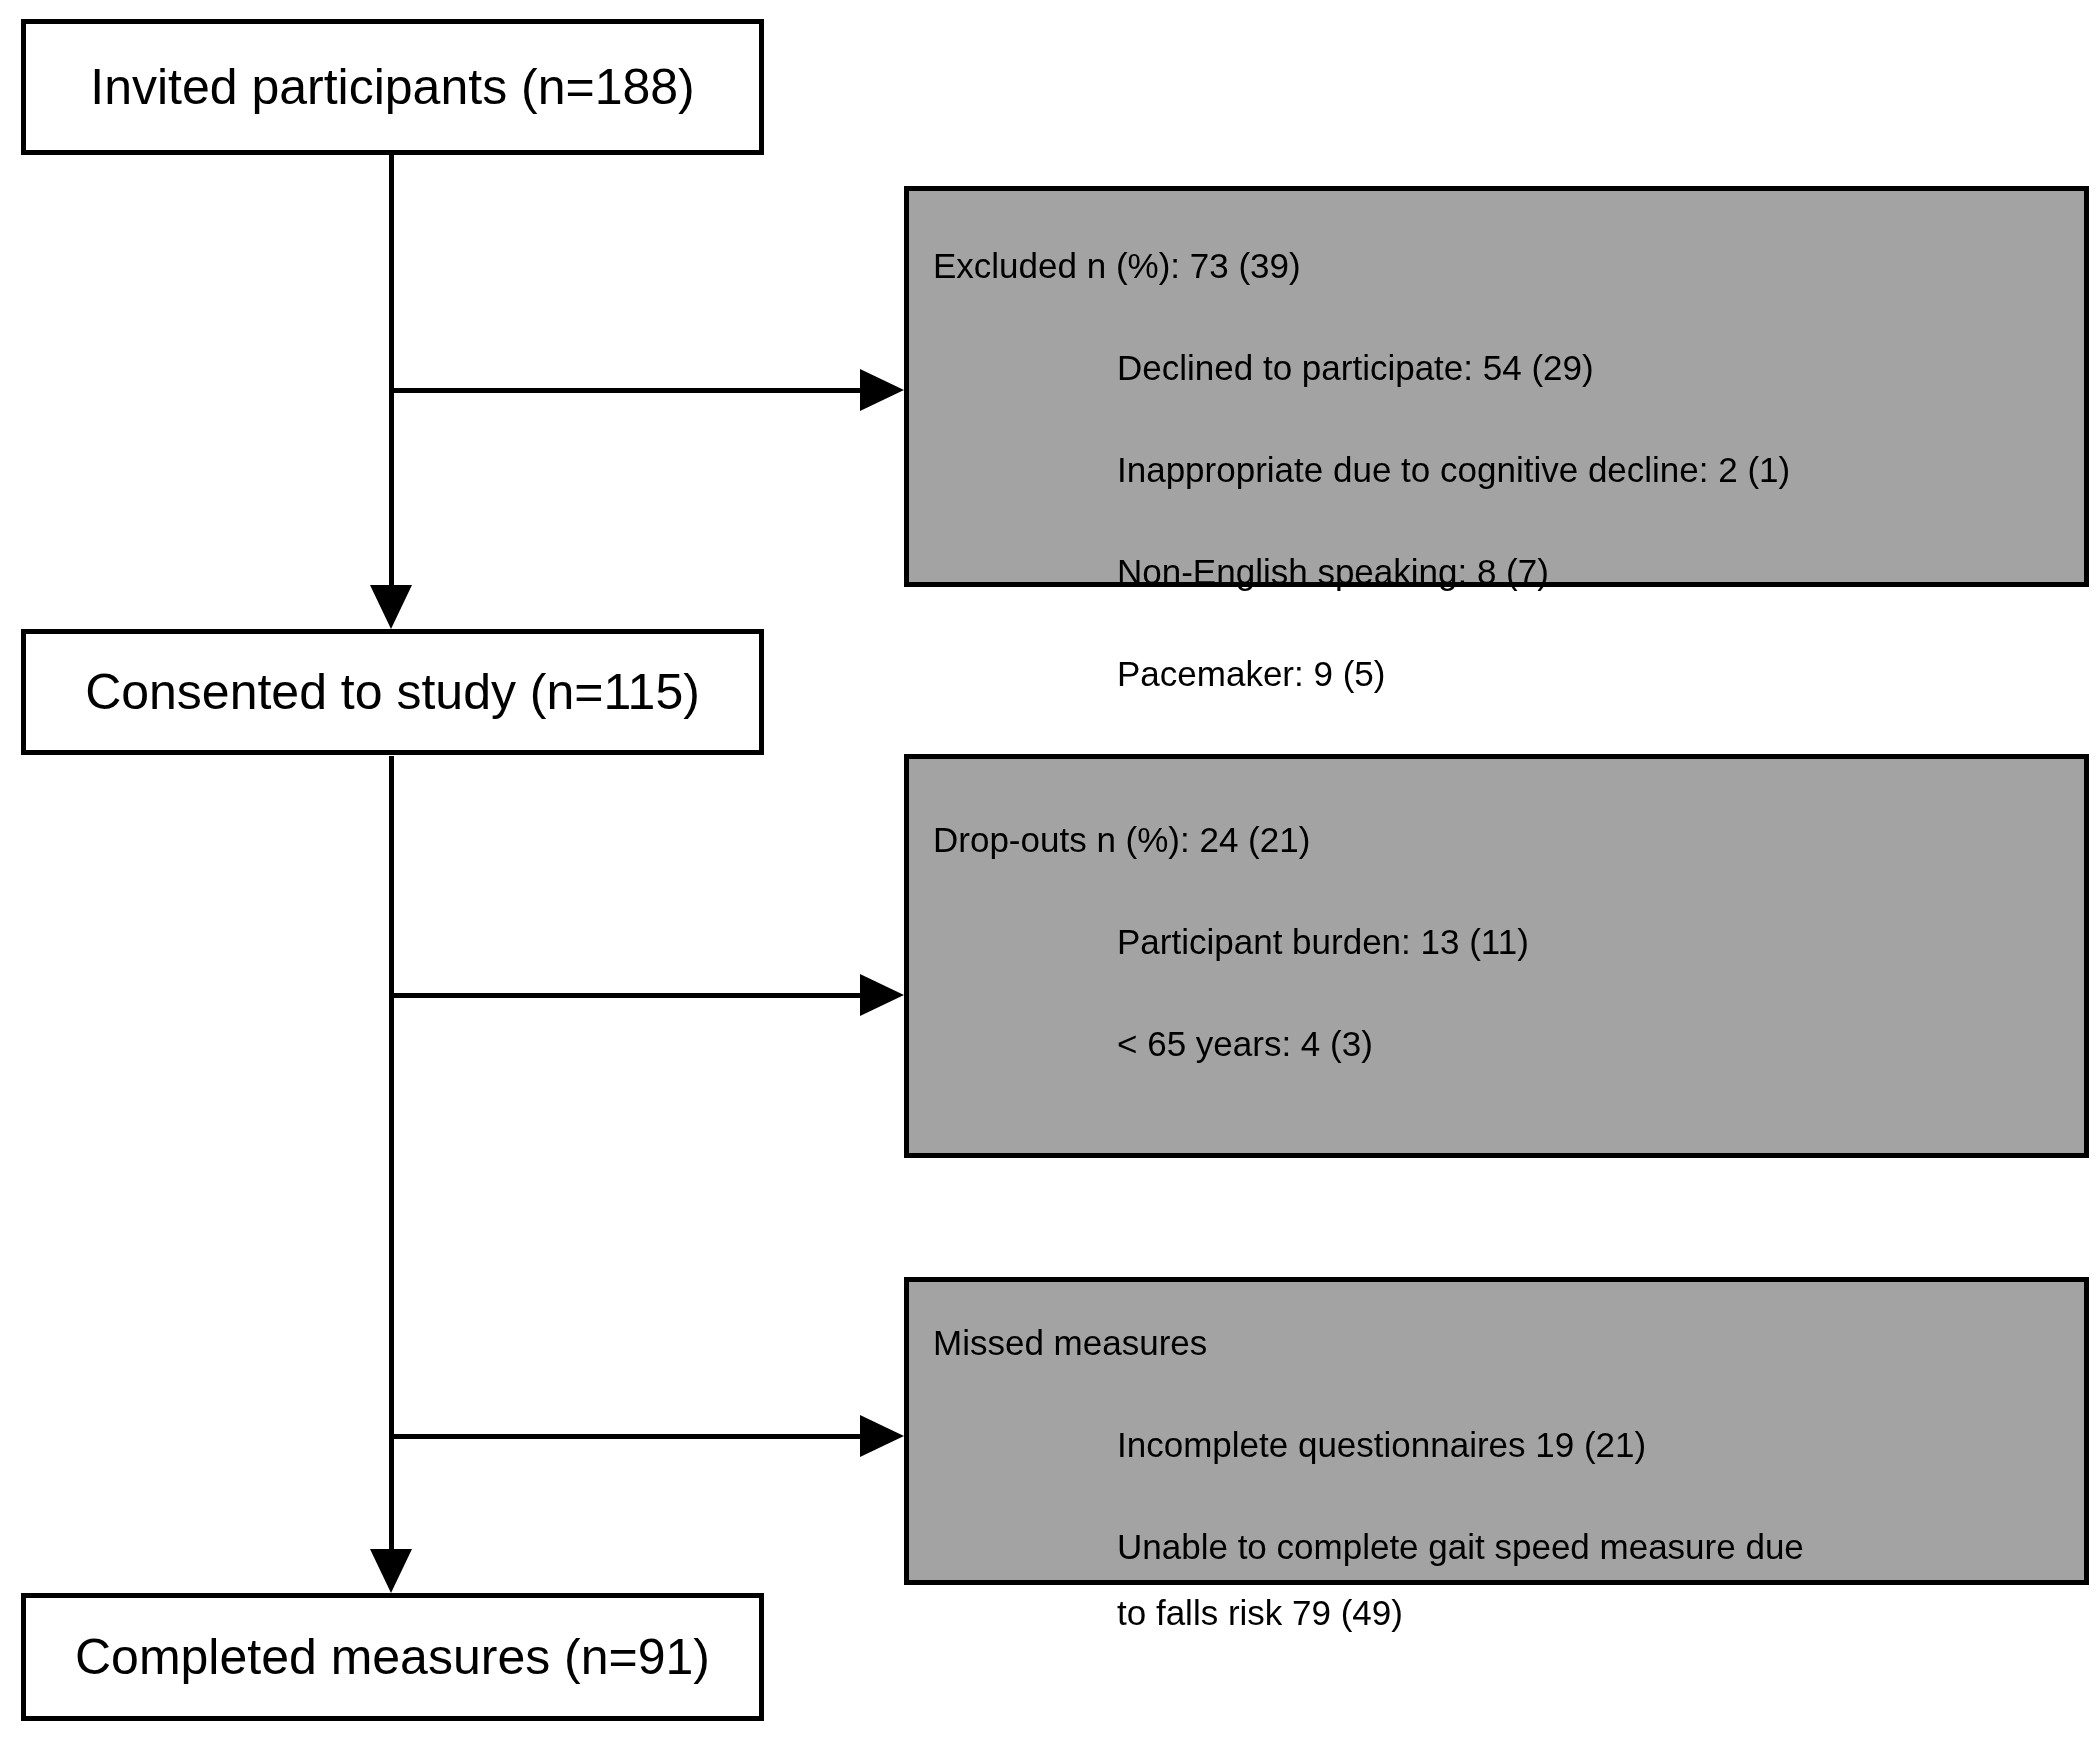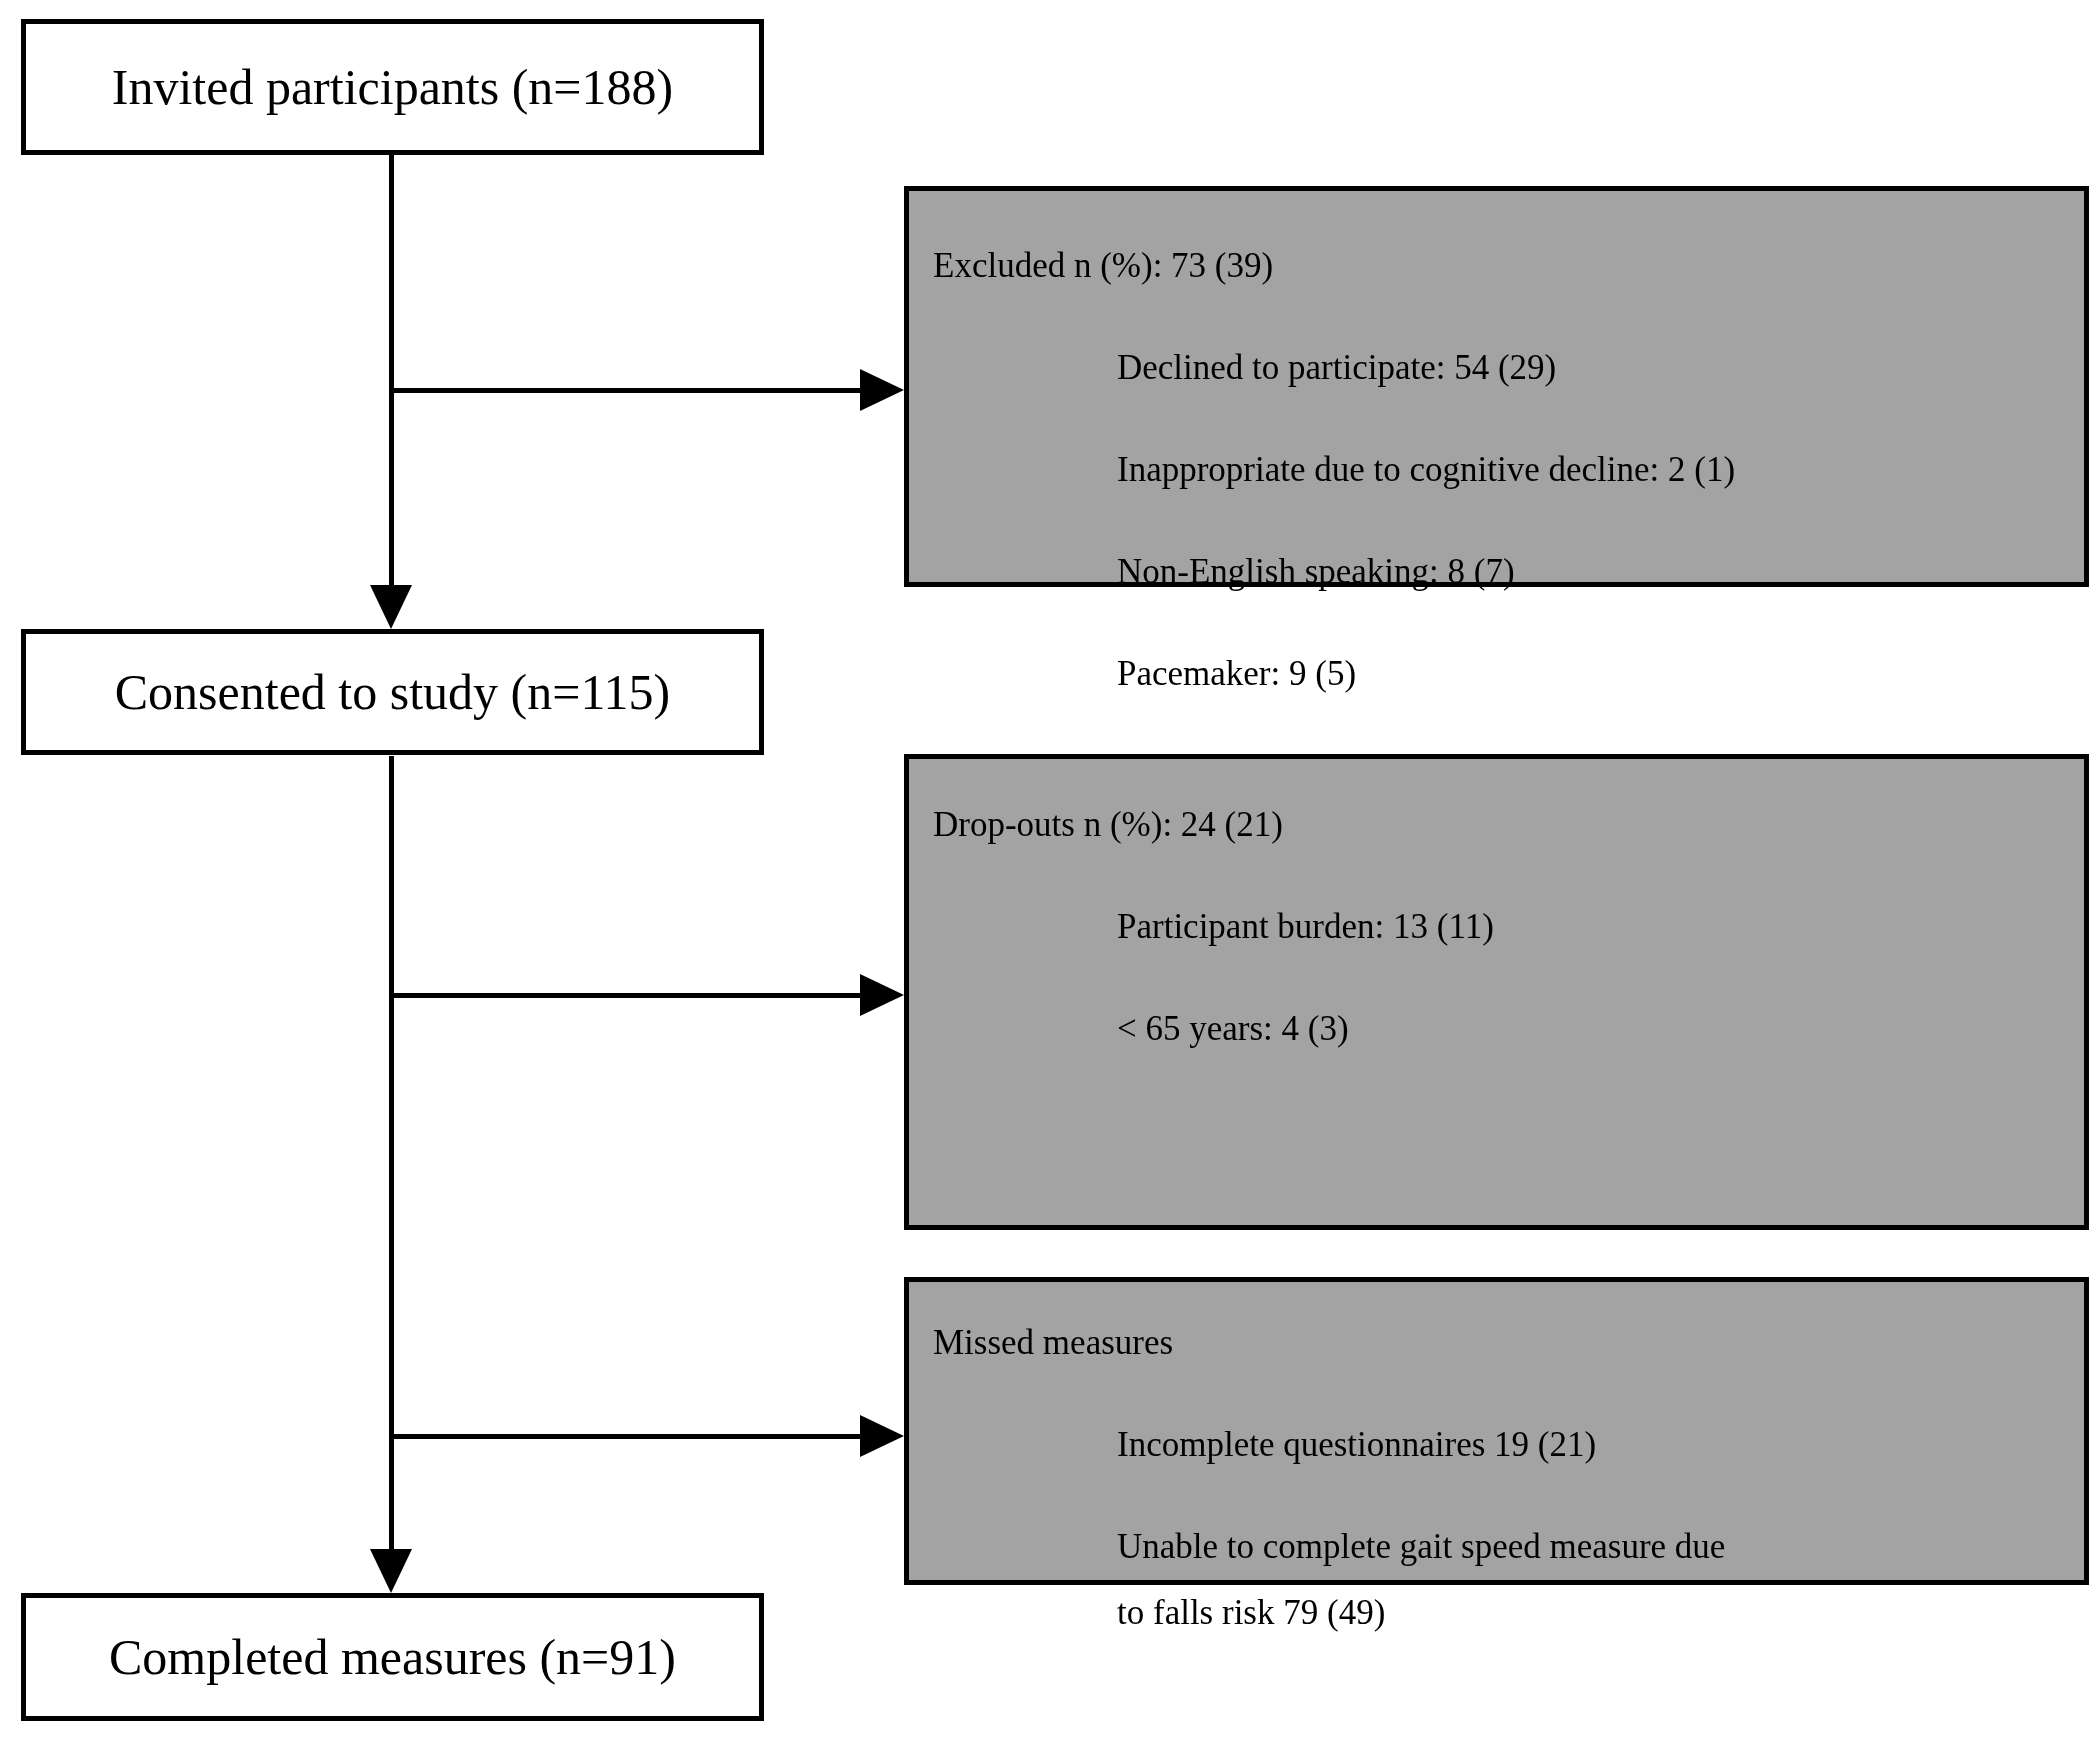"Invited participants (n=188)" .canvas { font-family: Liberation Serif, serif -> Liberation Sans, sans-serif }
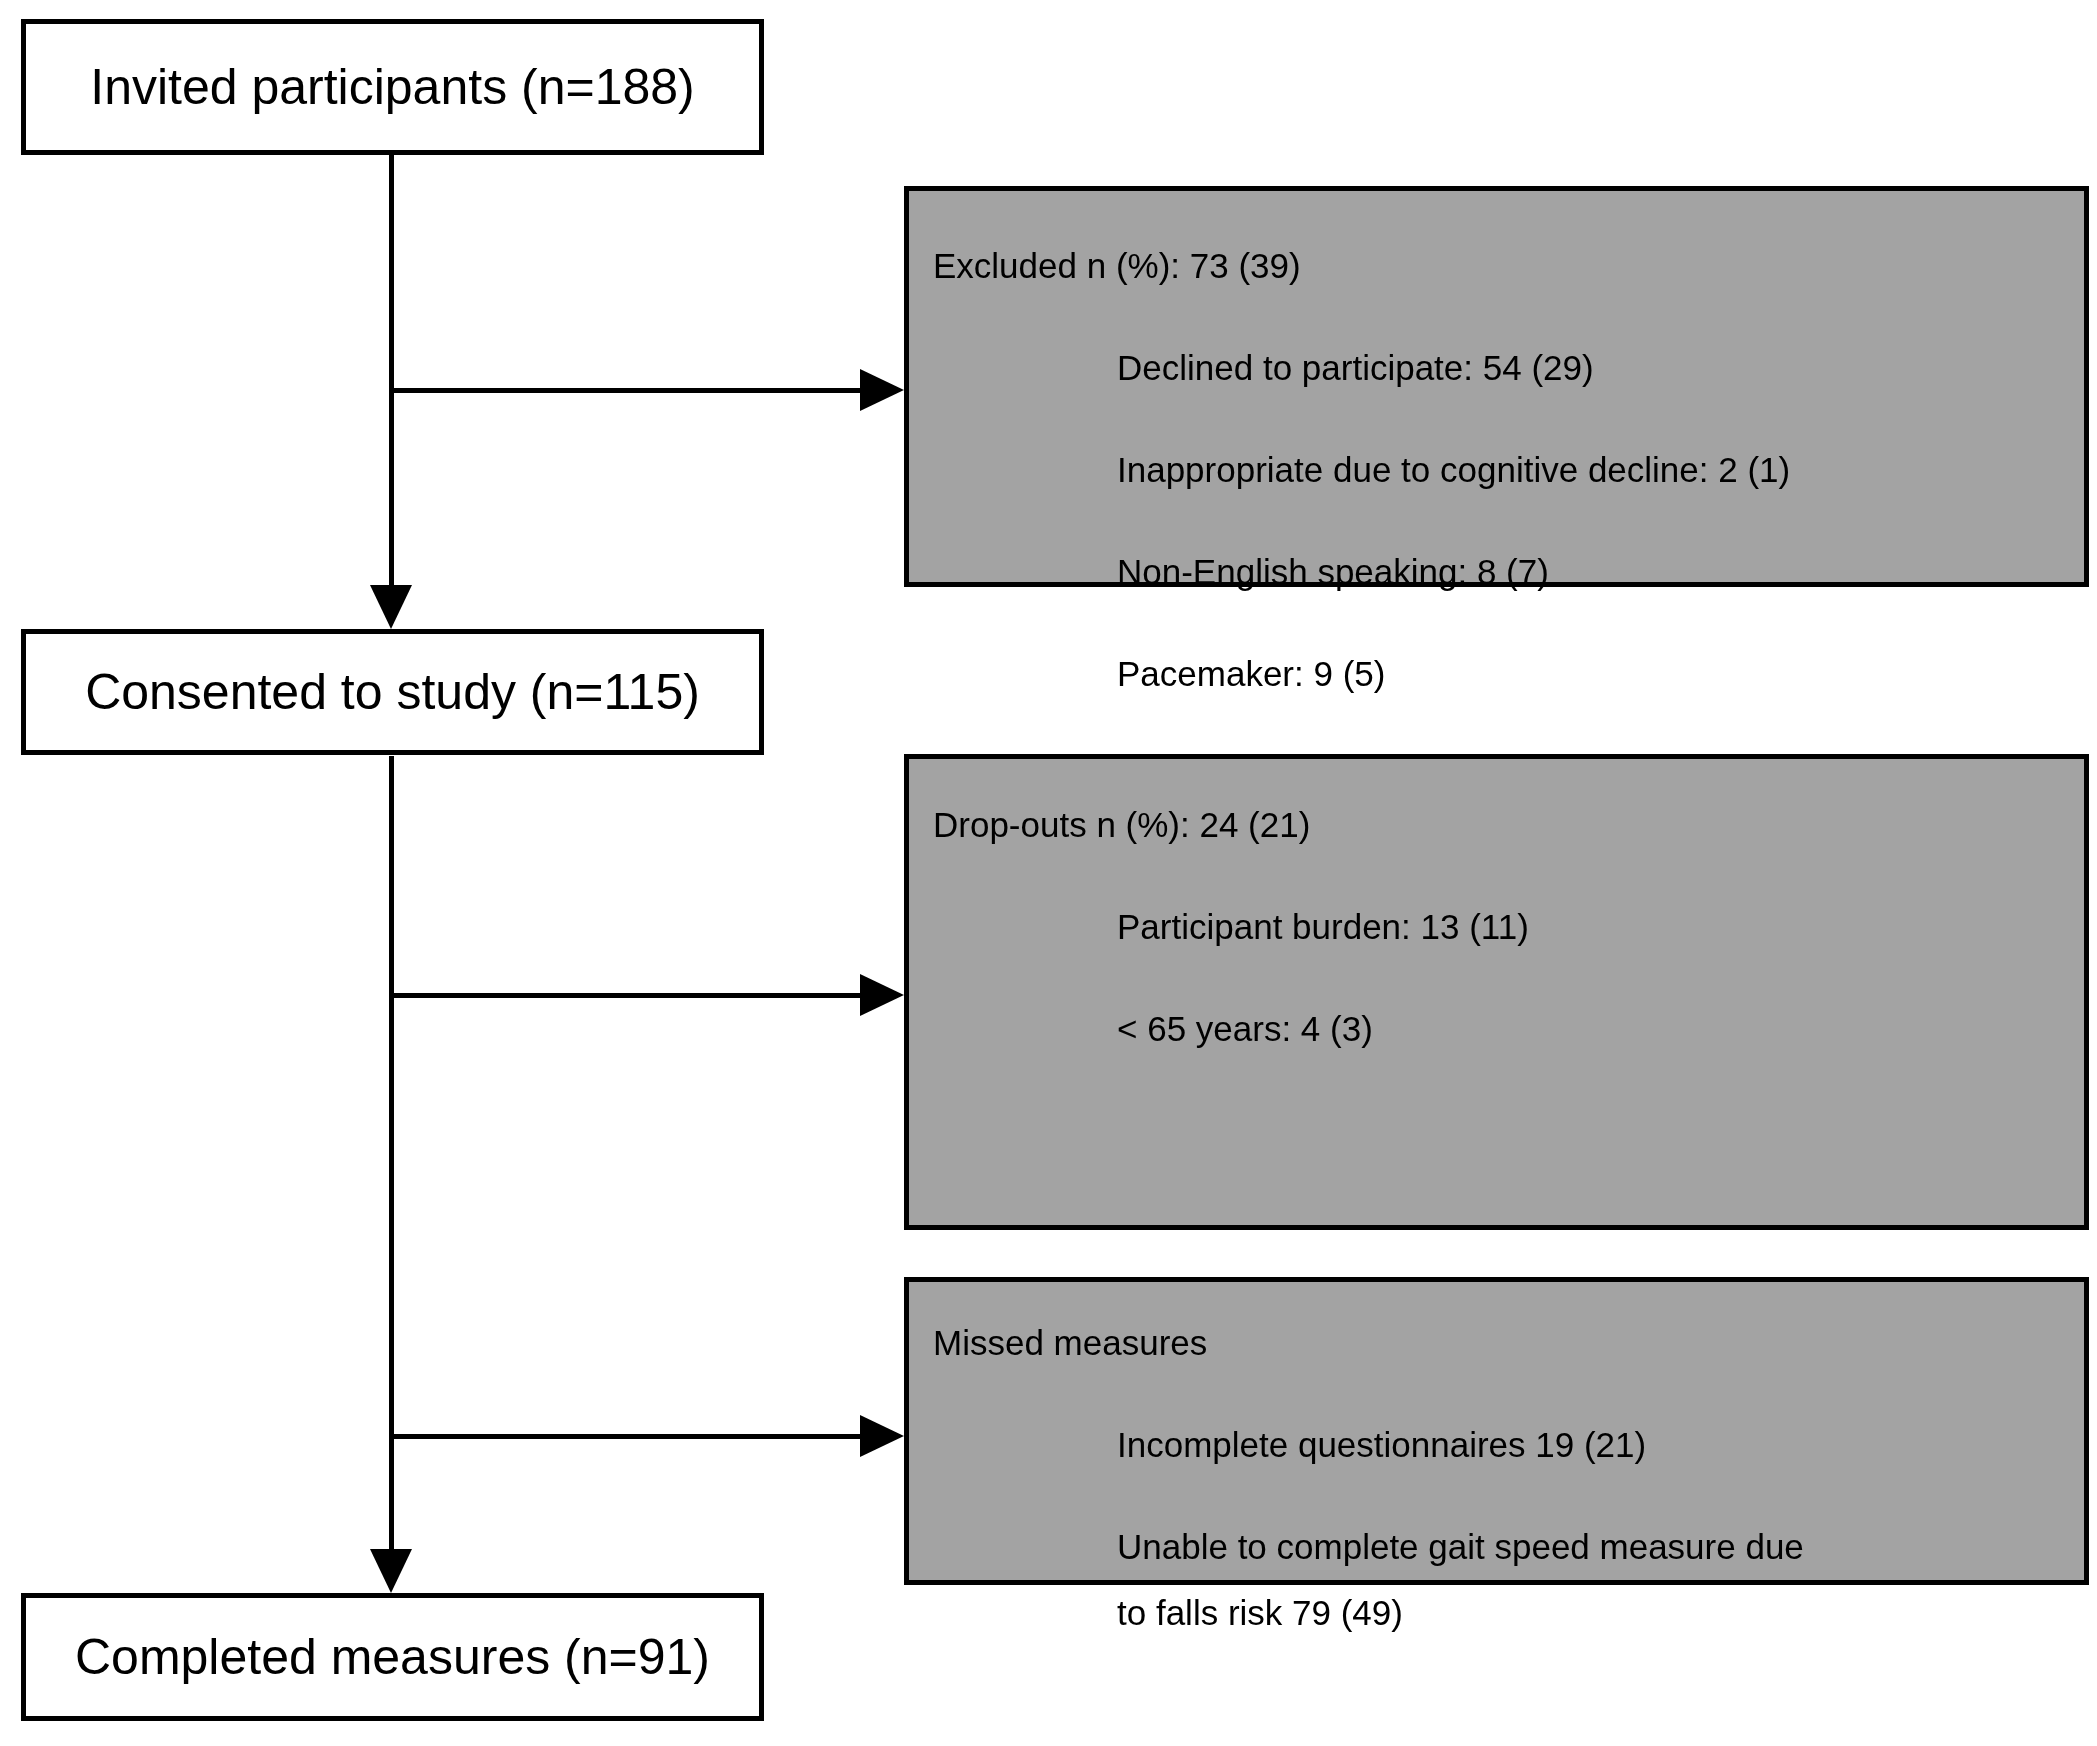"Drop-outs n (%): 24 (21)" #sbox-dropouts { height: 476px -> 404px; padding-top: 33px -> 48px }
